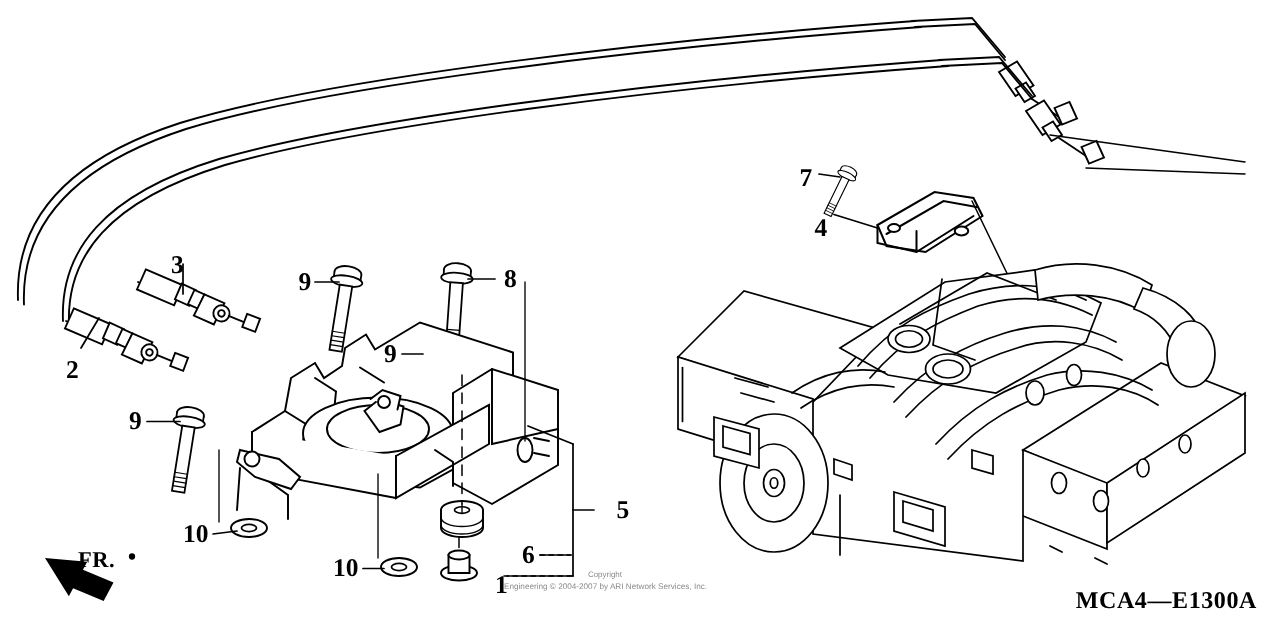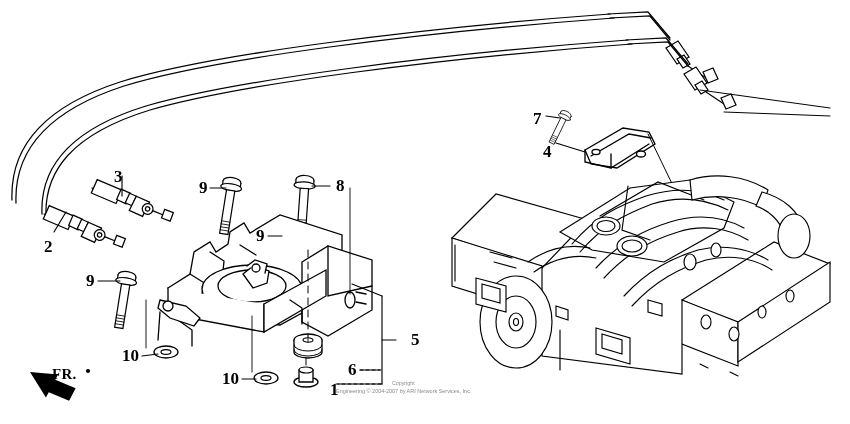"MCA4—E1300A" div.partno { html: none -> <div>MCA4—E1300A</div> }
